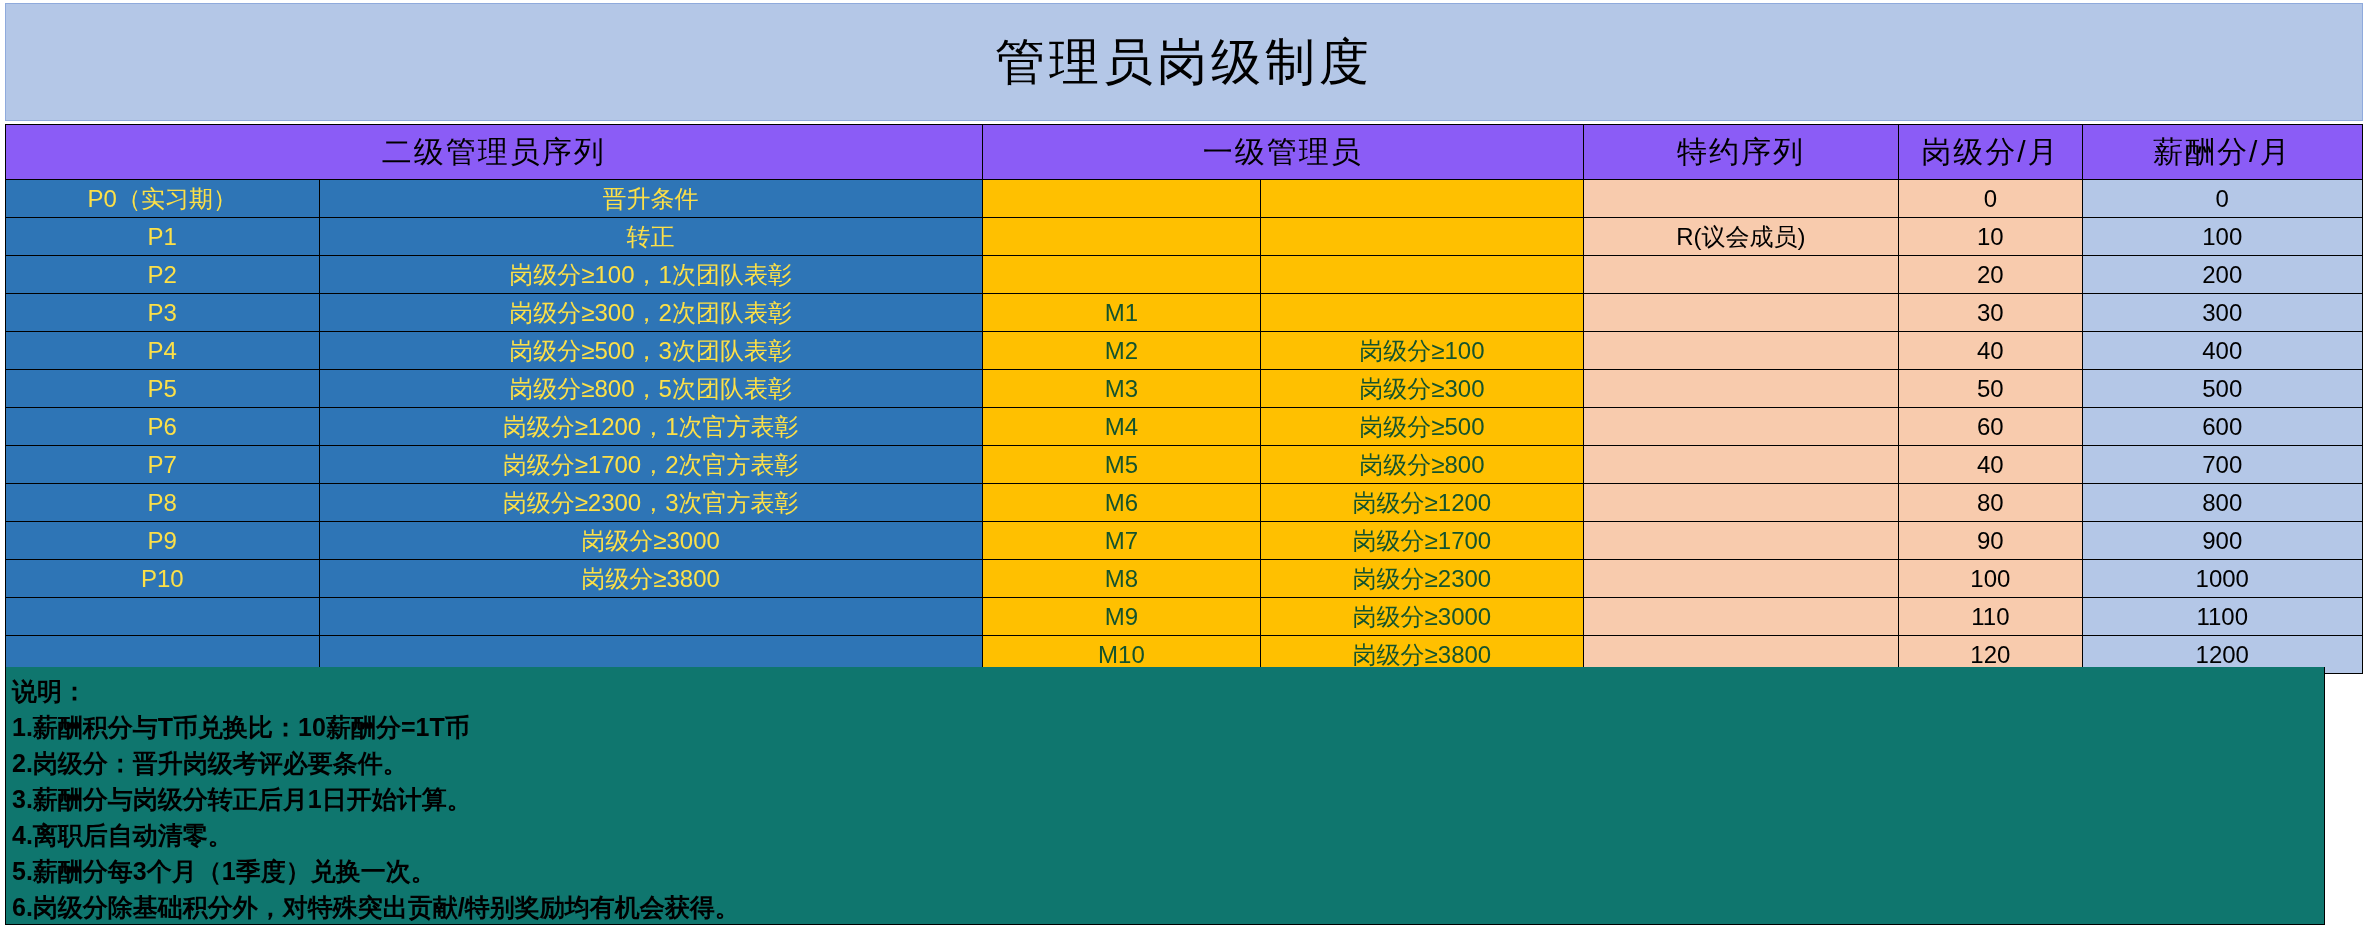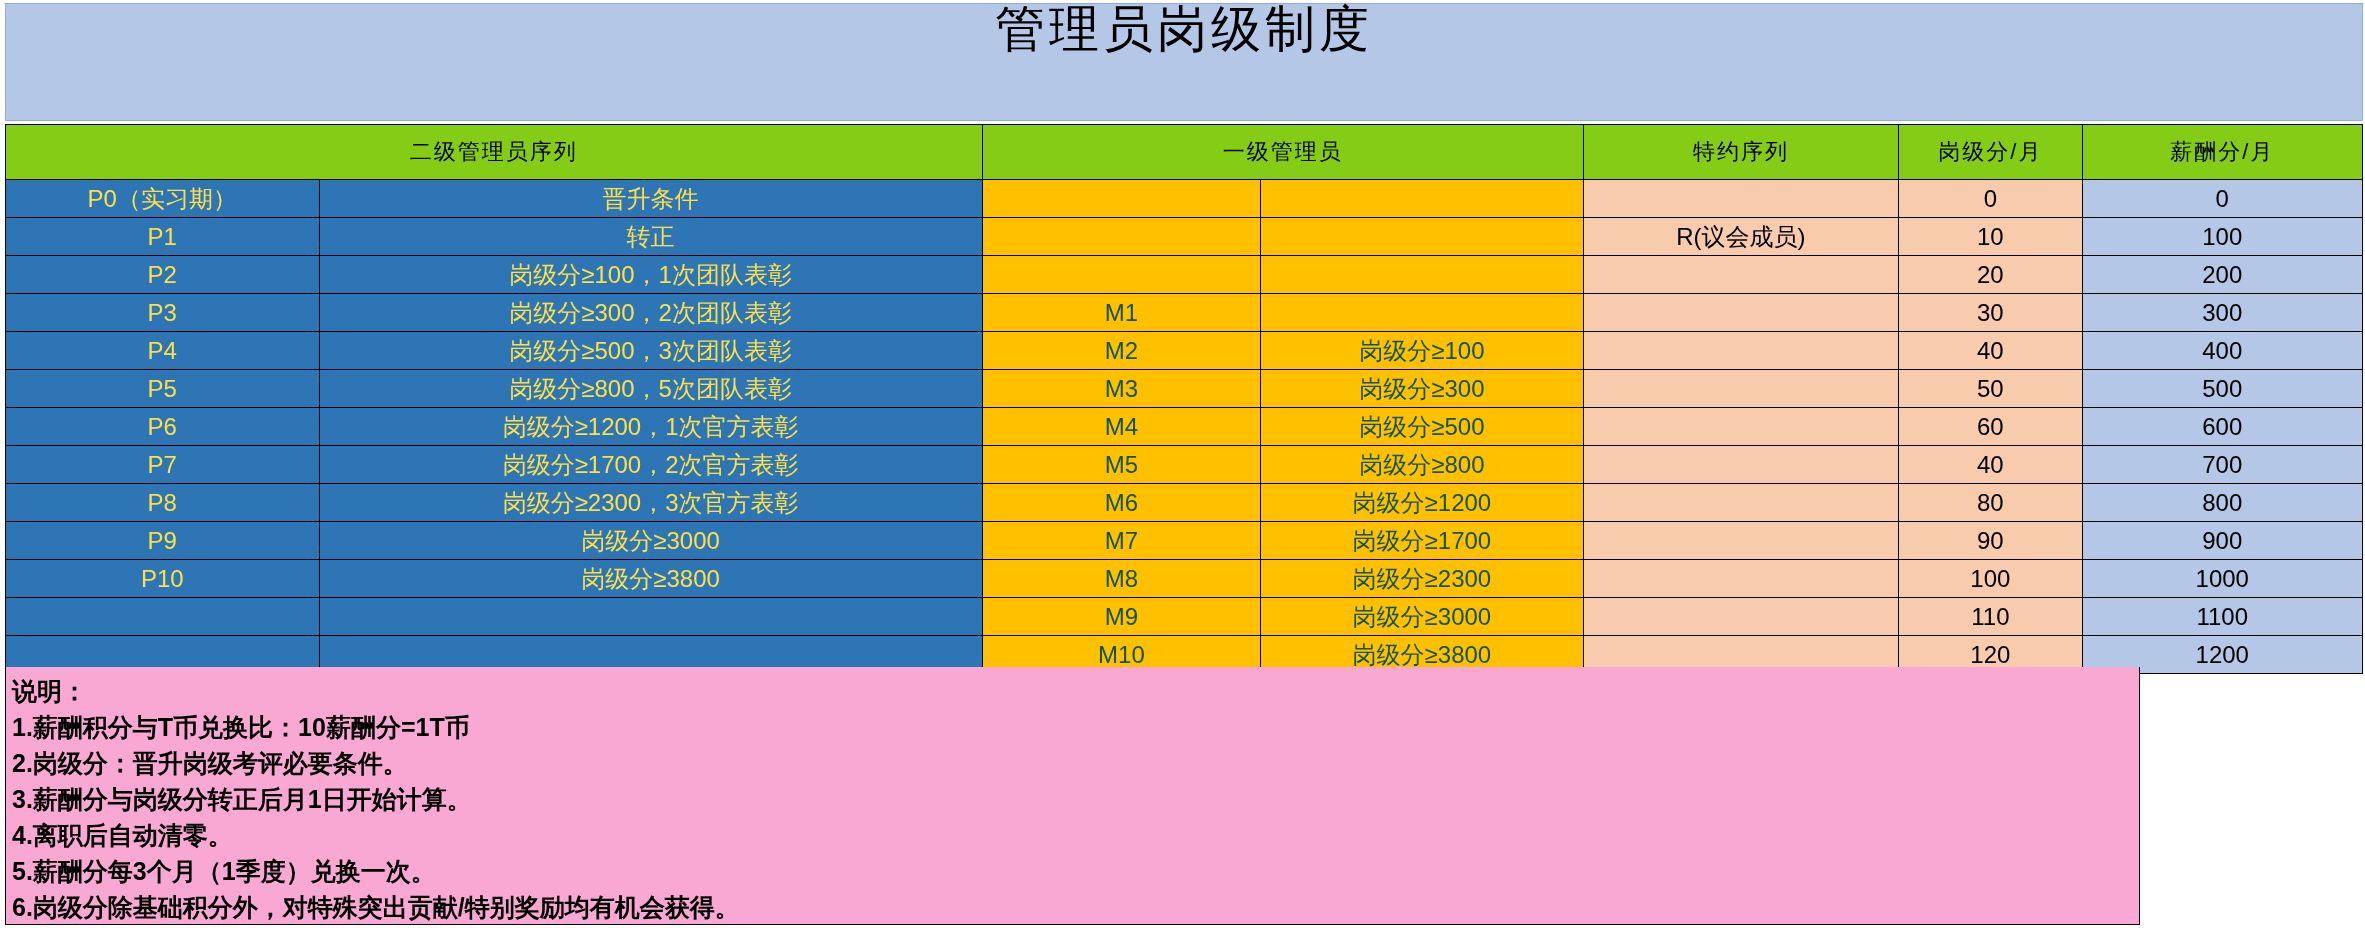"管理员岗级制度" .title-band { align-items: flex-start -> center }
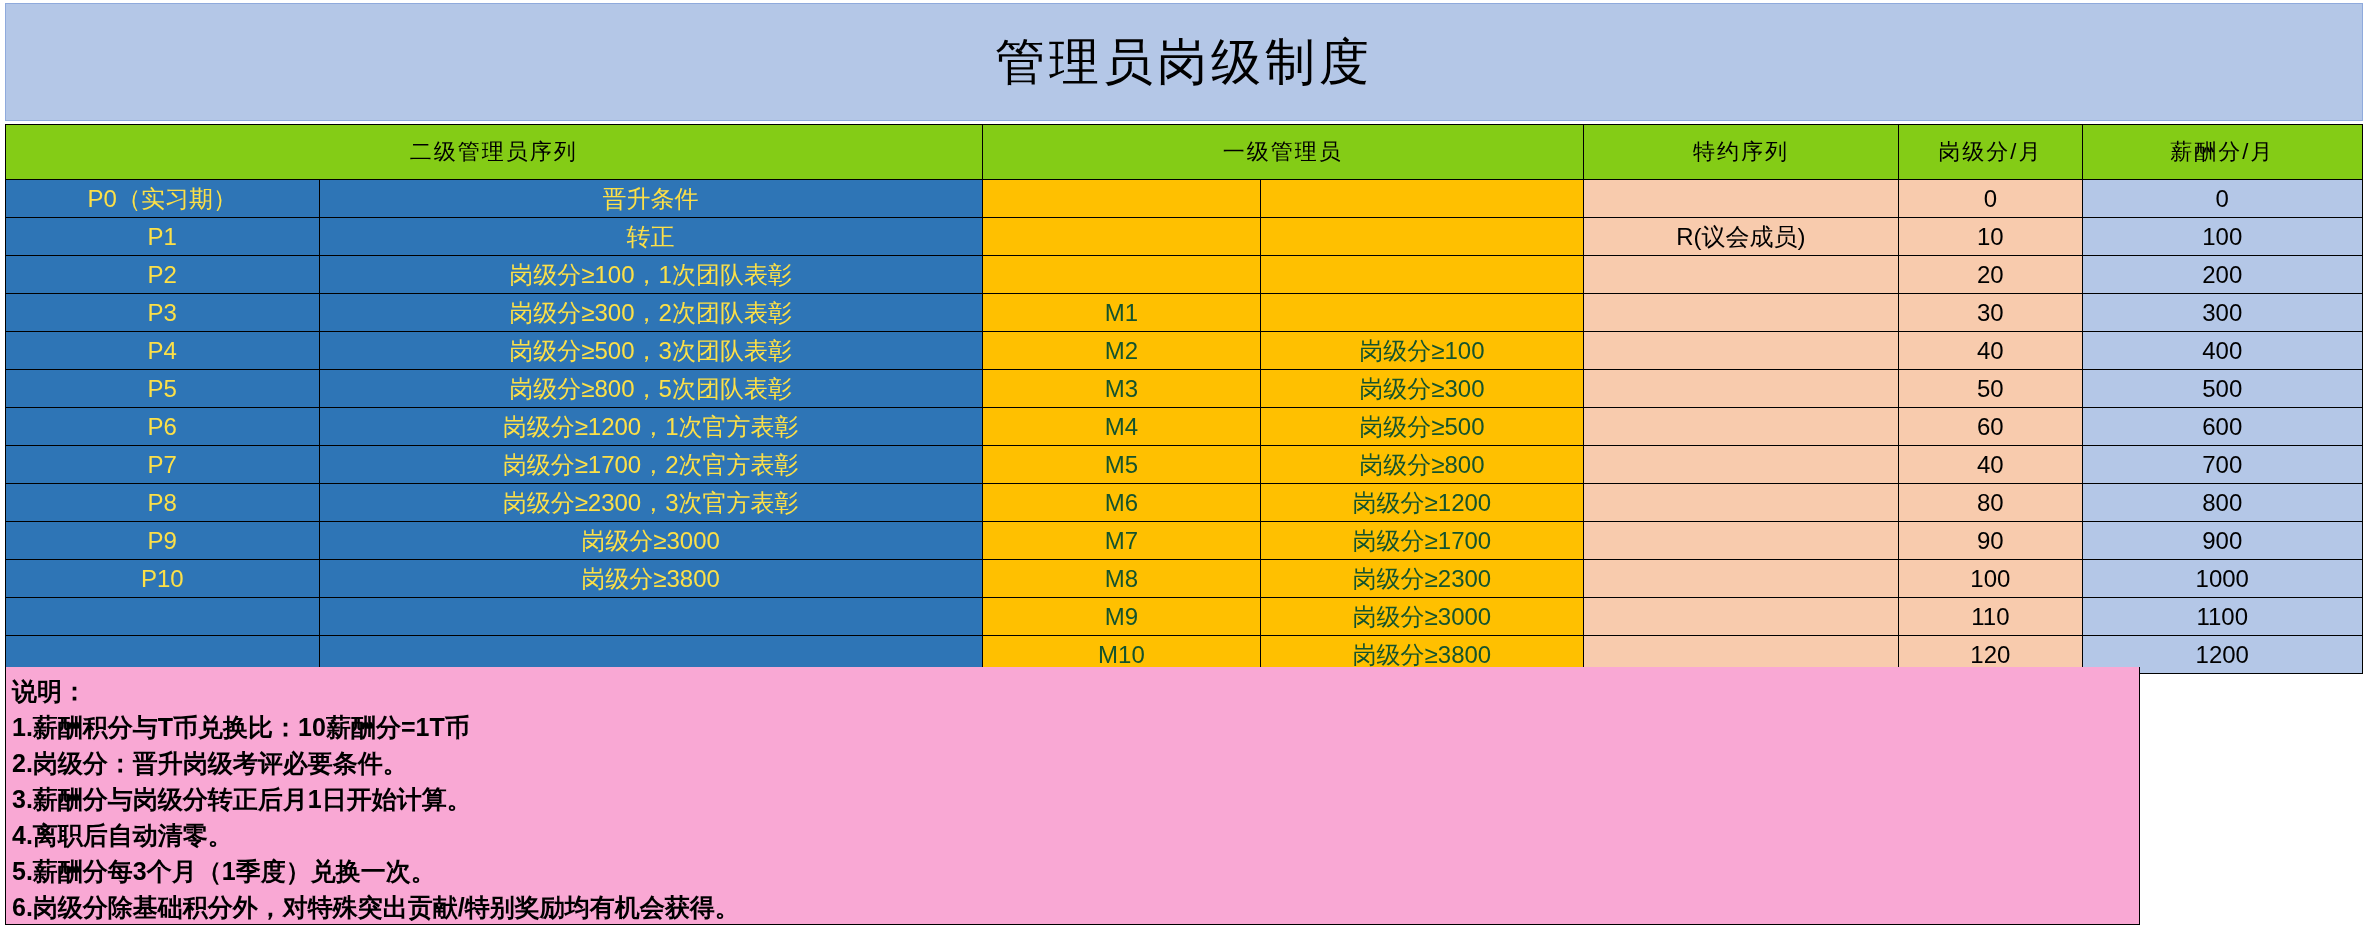"二级管理员序列" .hdr td { background: #84cc16 -> #8b5cf6; font-size: 22px -> 30px }
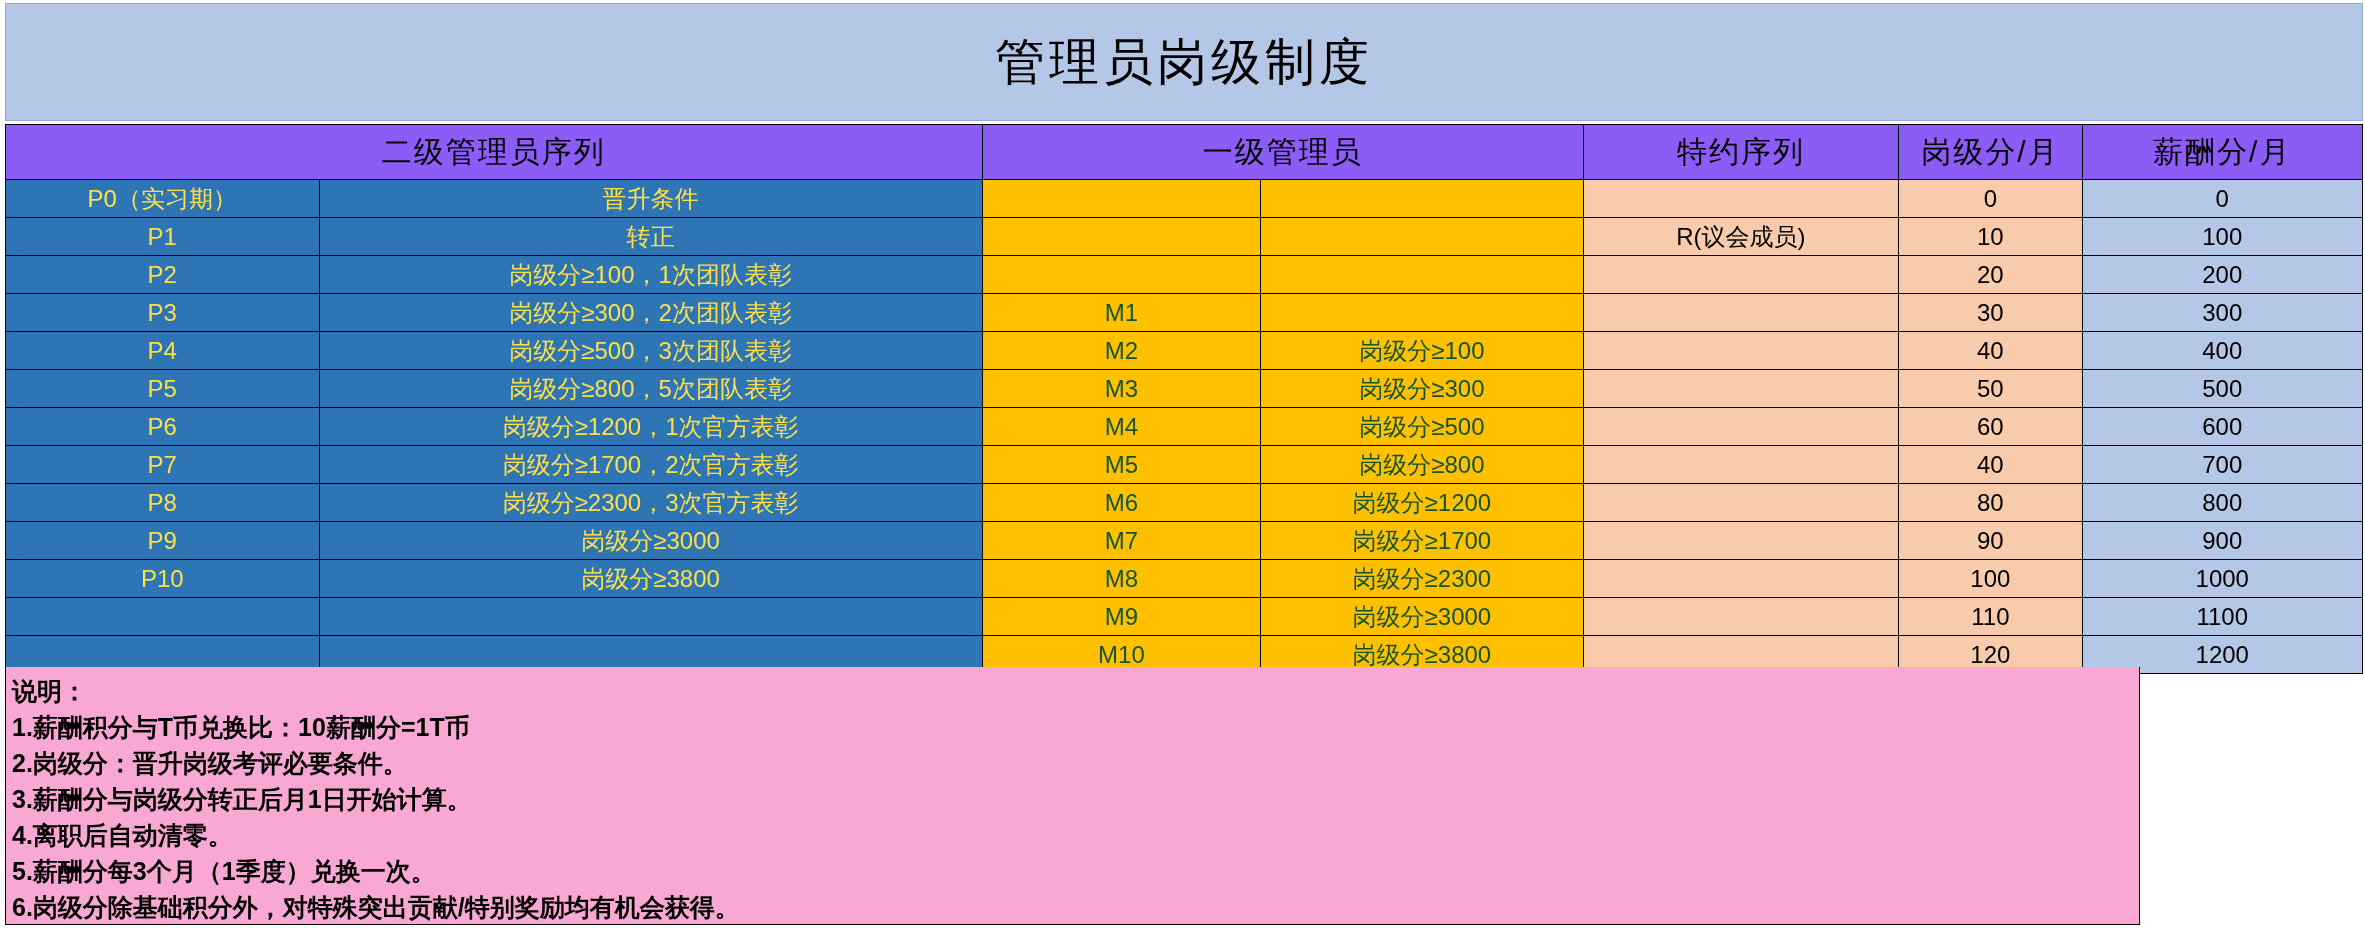"说明：" .notes { background: #f9a8d4 -> #0f766e; width: 2135px -> 2320px }
